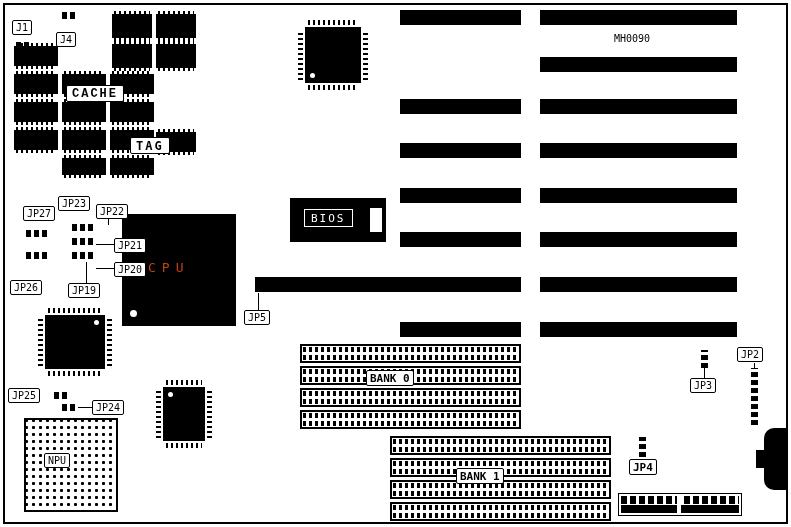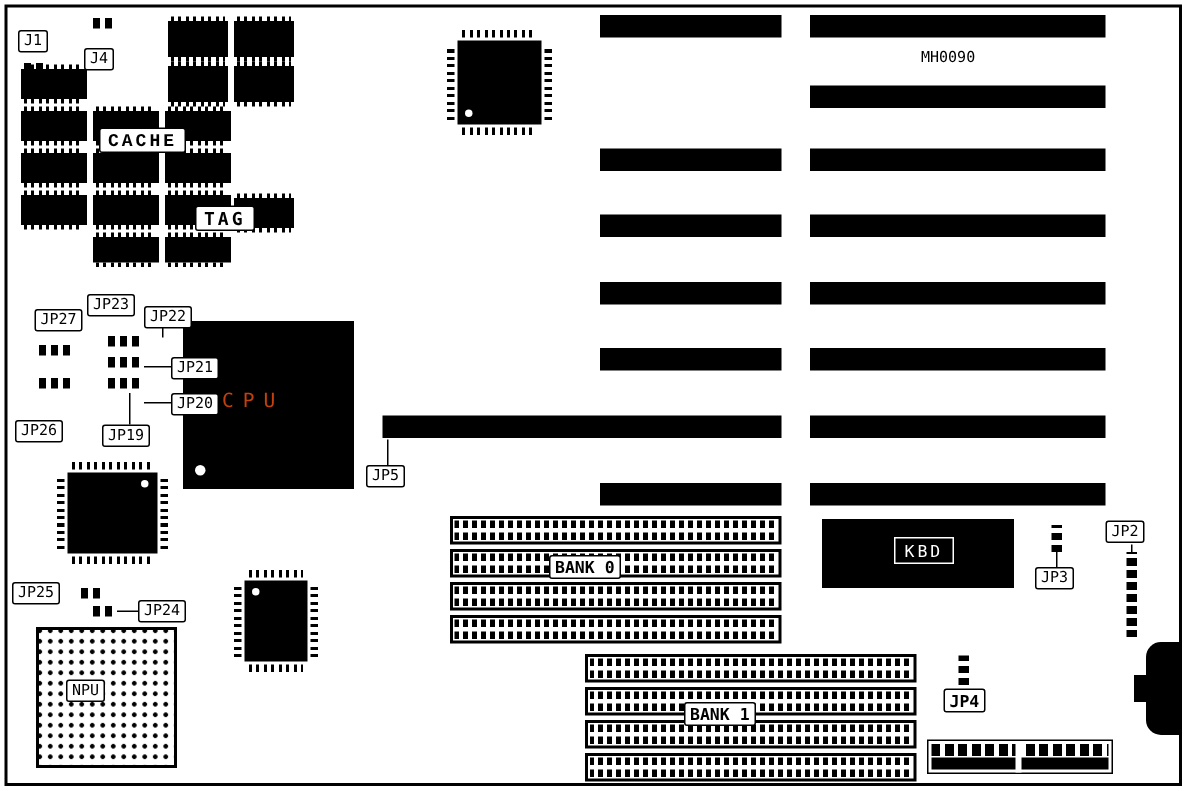"BIOS" div.bigchip { html: none -> <div> <span>BIOS</span> <div></div> </div> }
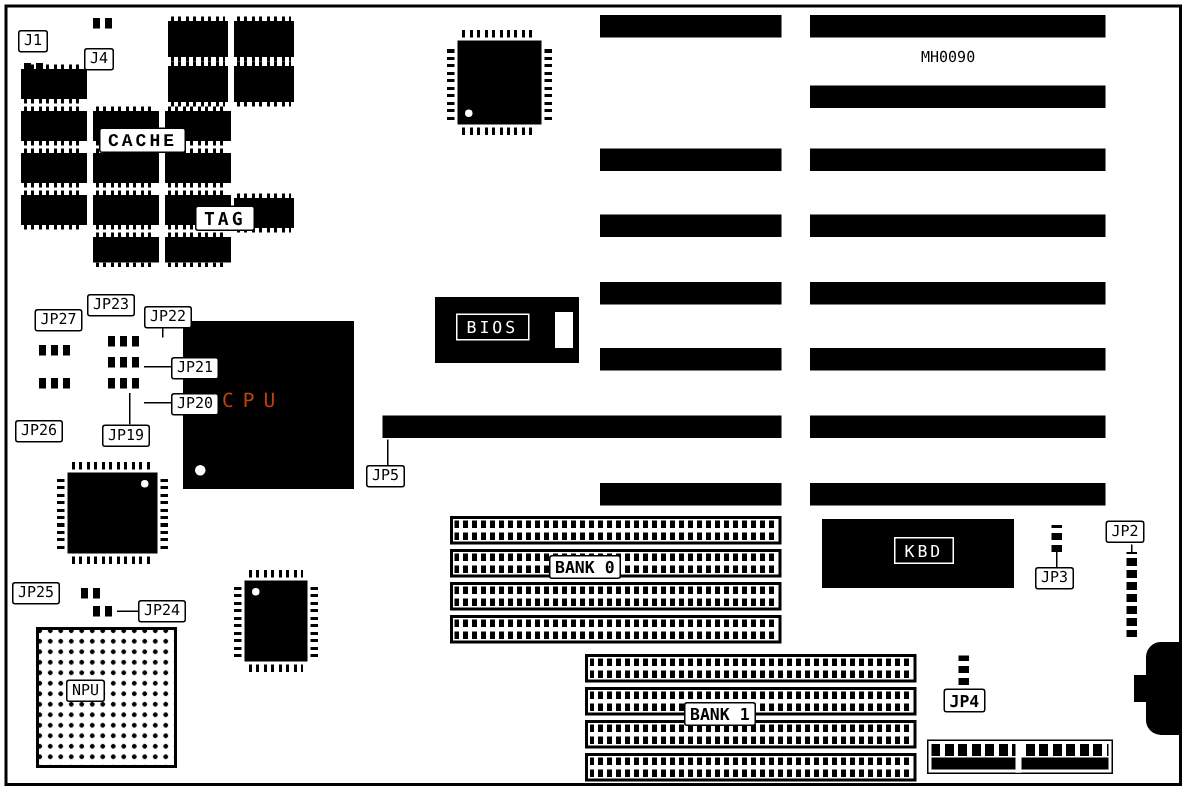"KBD" div.bigchip { html: <div> <span>KBD</span> </div> -> none }
